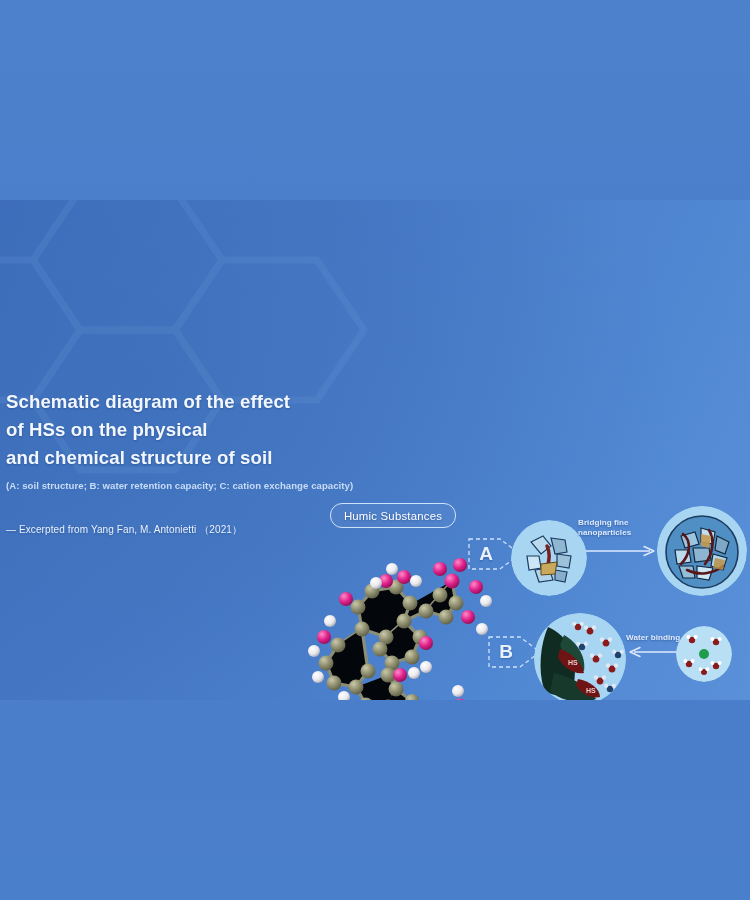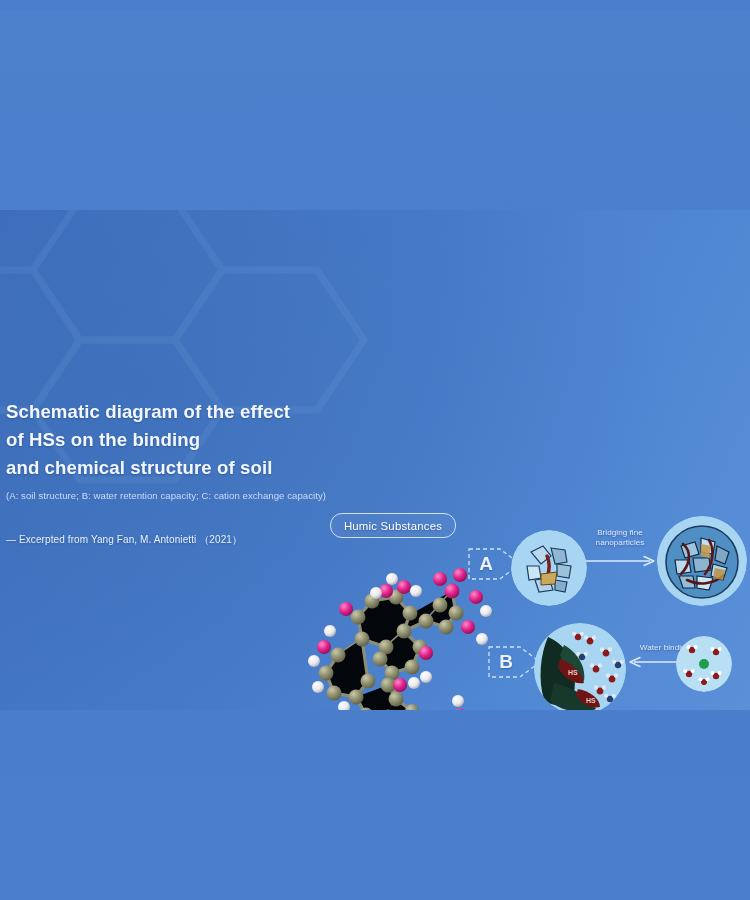"Schematic diagram of the effect" #stage { margin-top: 10px -> none }
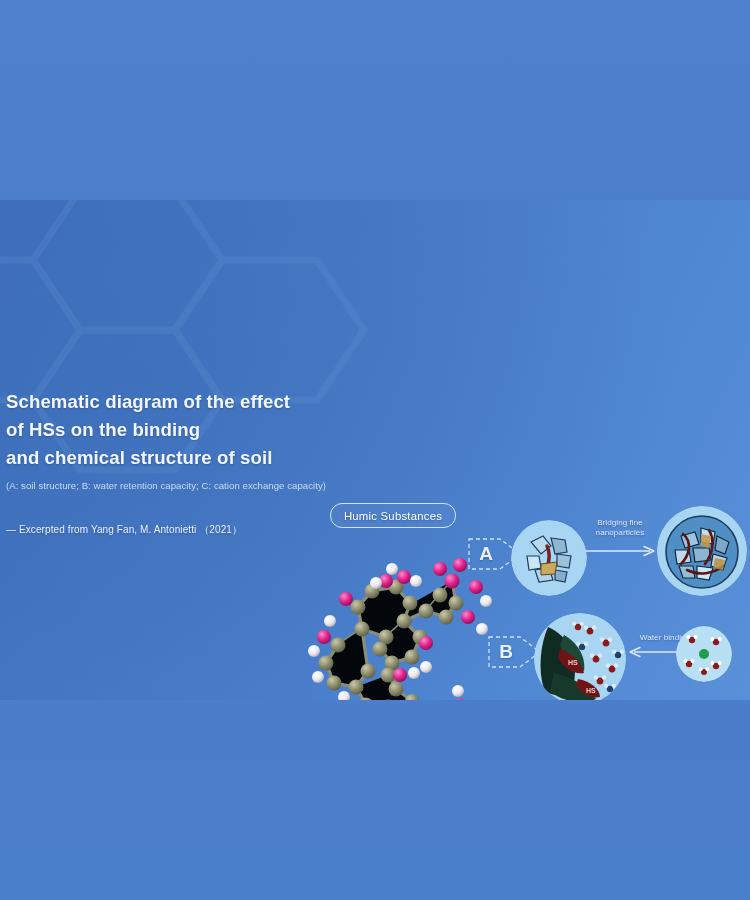"of HSs on the binding" span.ln { text: binding -> physical }
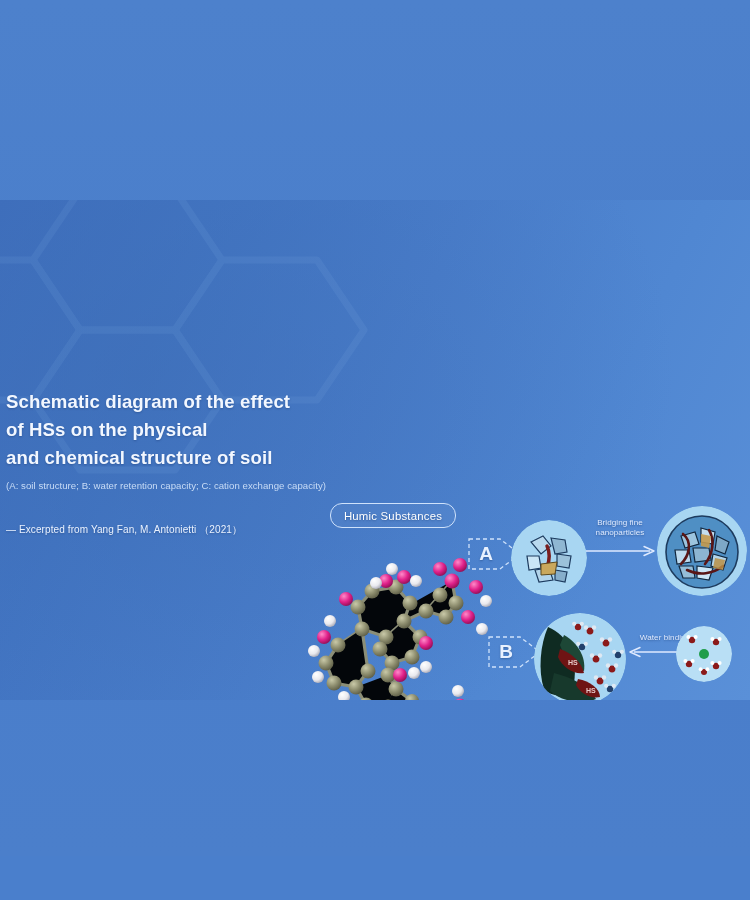"(A: soil structure; B: water" .subtitle { font-weight: 400 -> 700 }
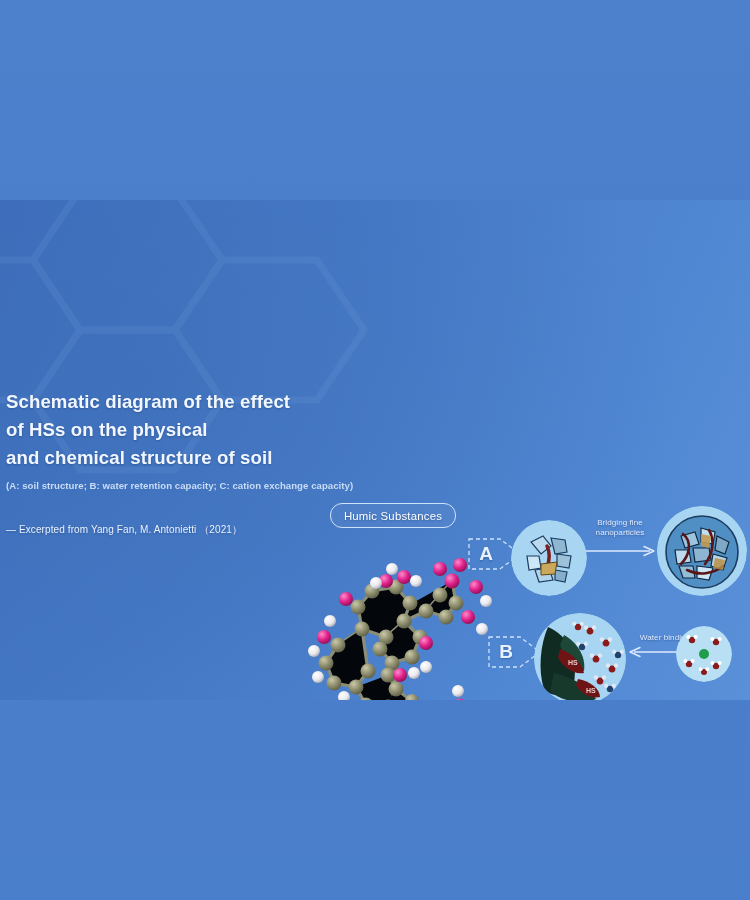"Bridging fine" .flab { font-weight: 400 -> 700; text-align: center -> left }
